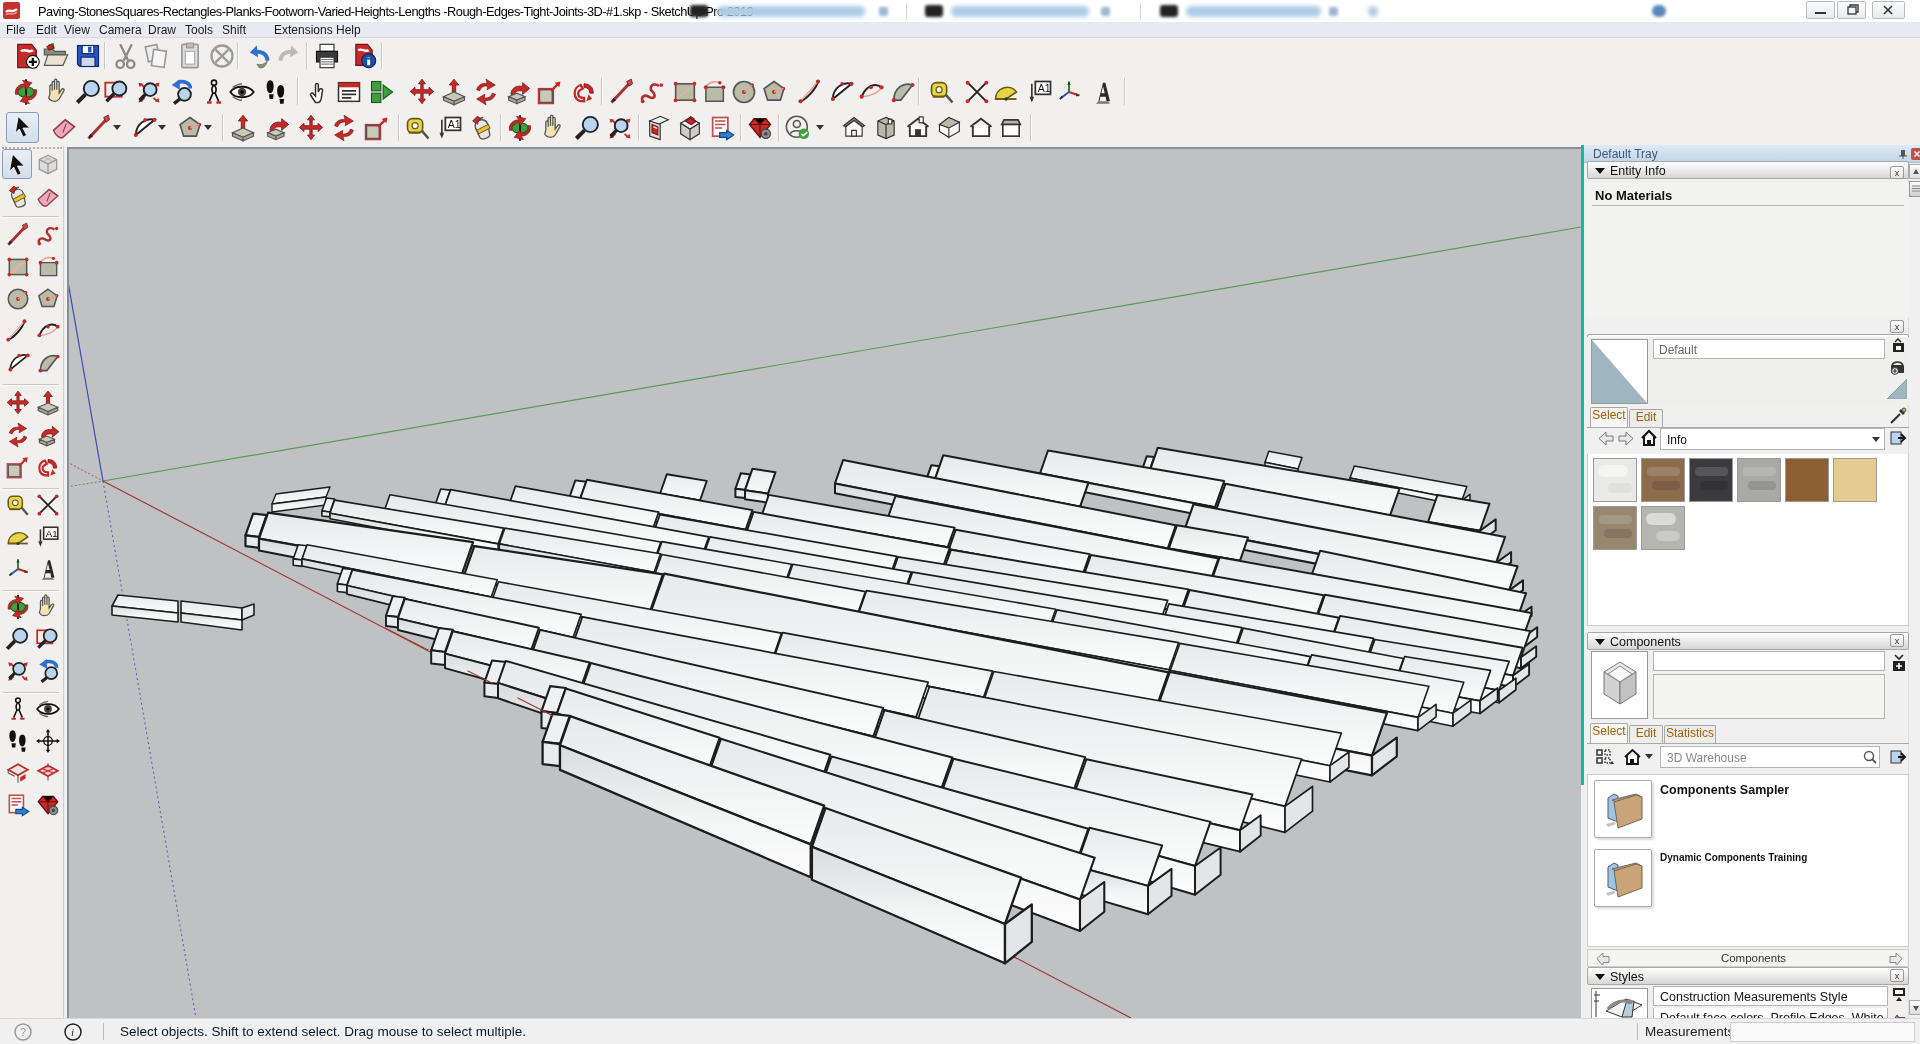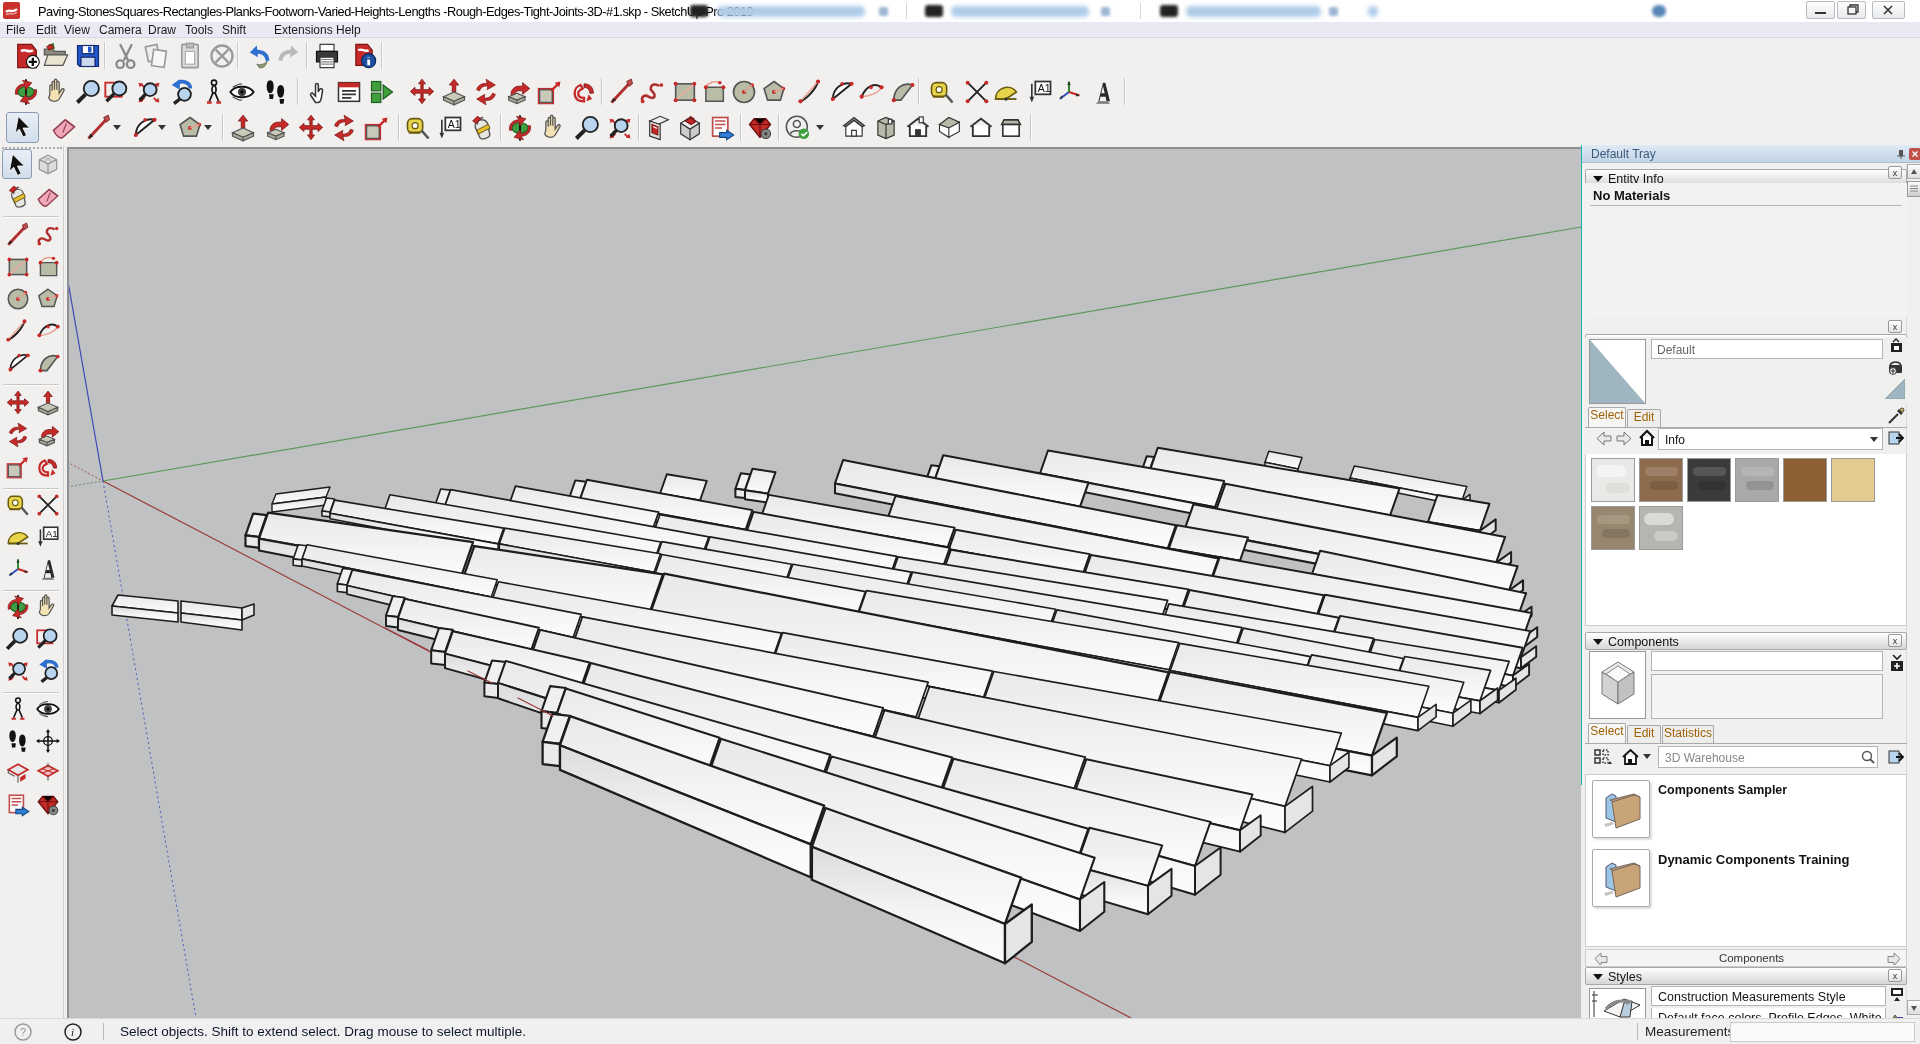"Default Tray" #tray { border-left: 1px solid #14b8a6 -> 3px solid #14b8a6 }
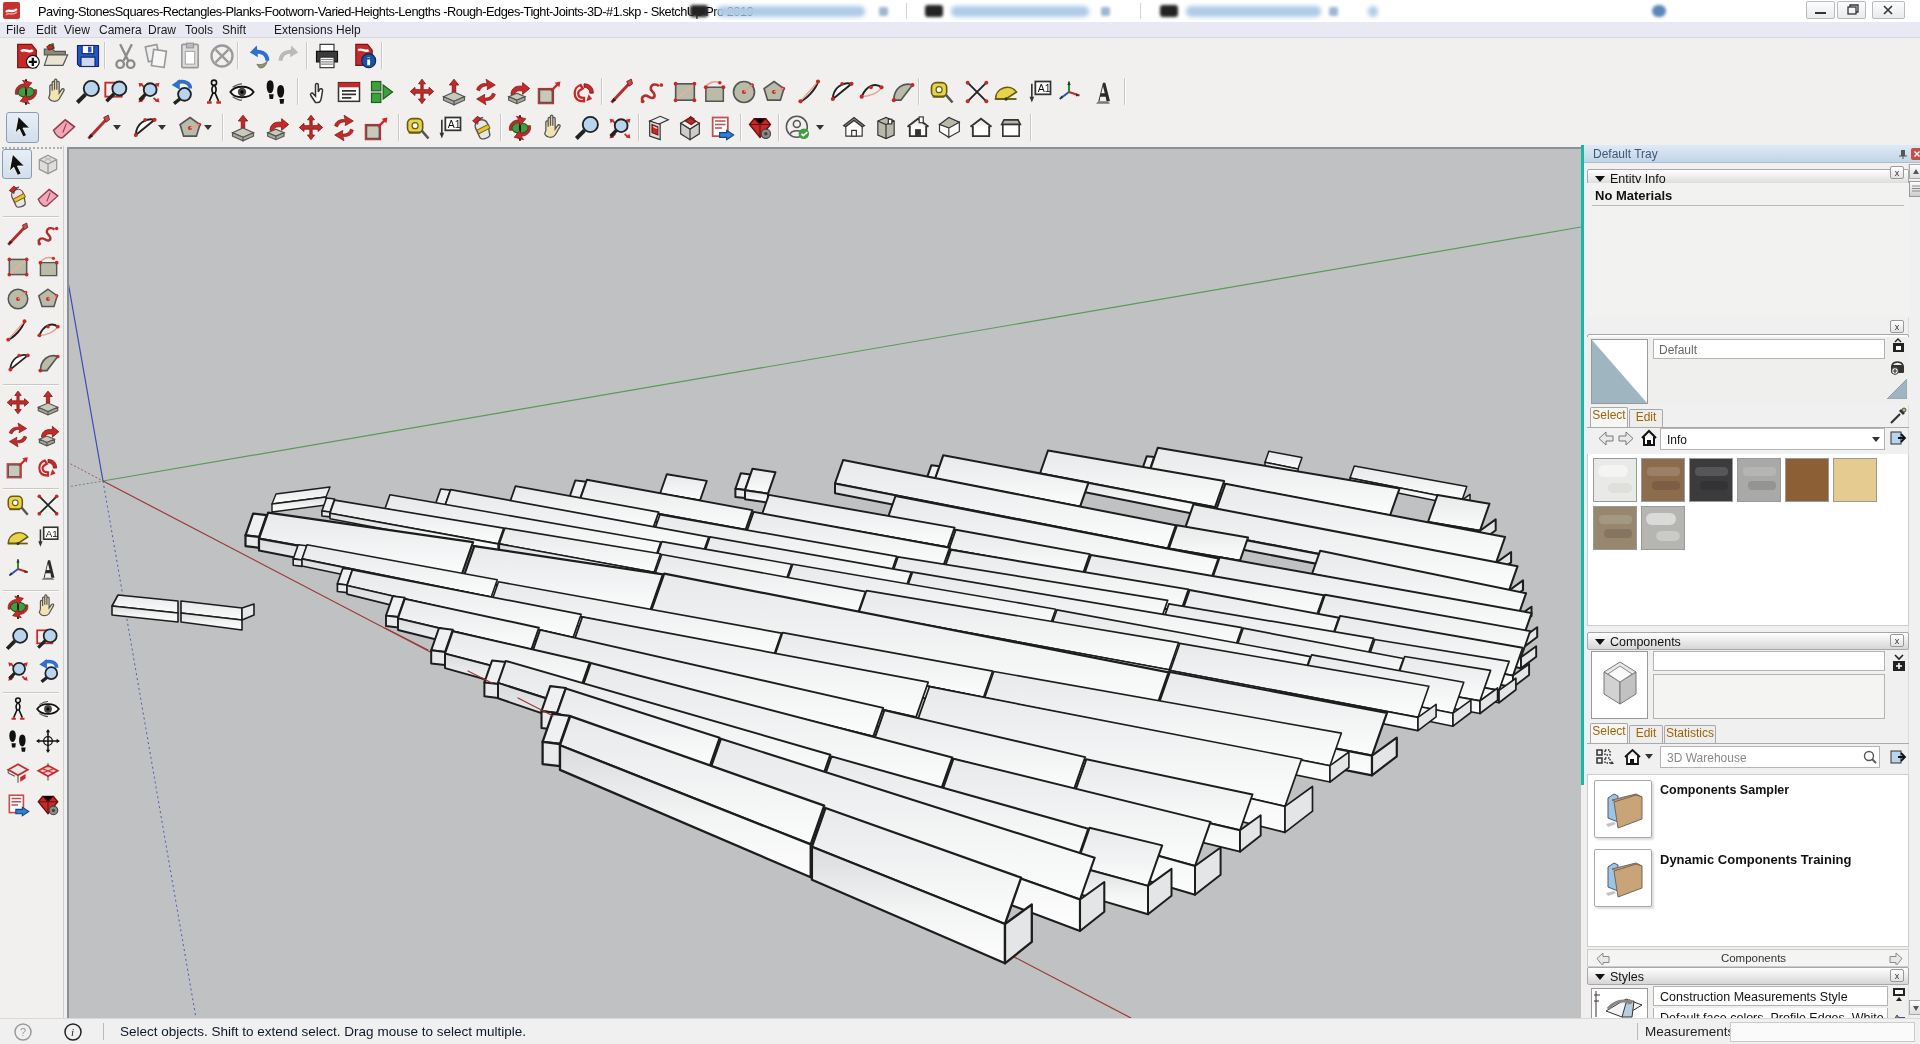"Entity Info" div.sechdr { top: 24px -> 16px }
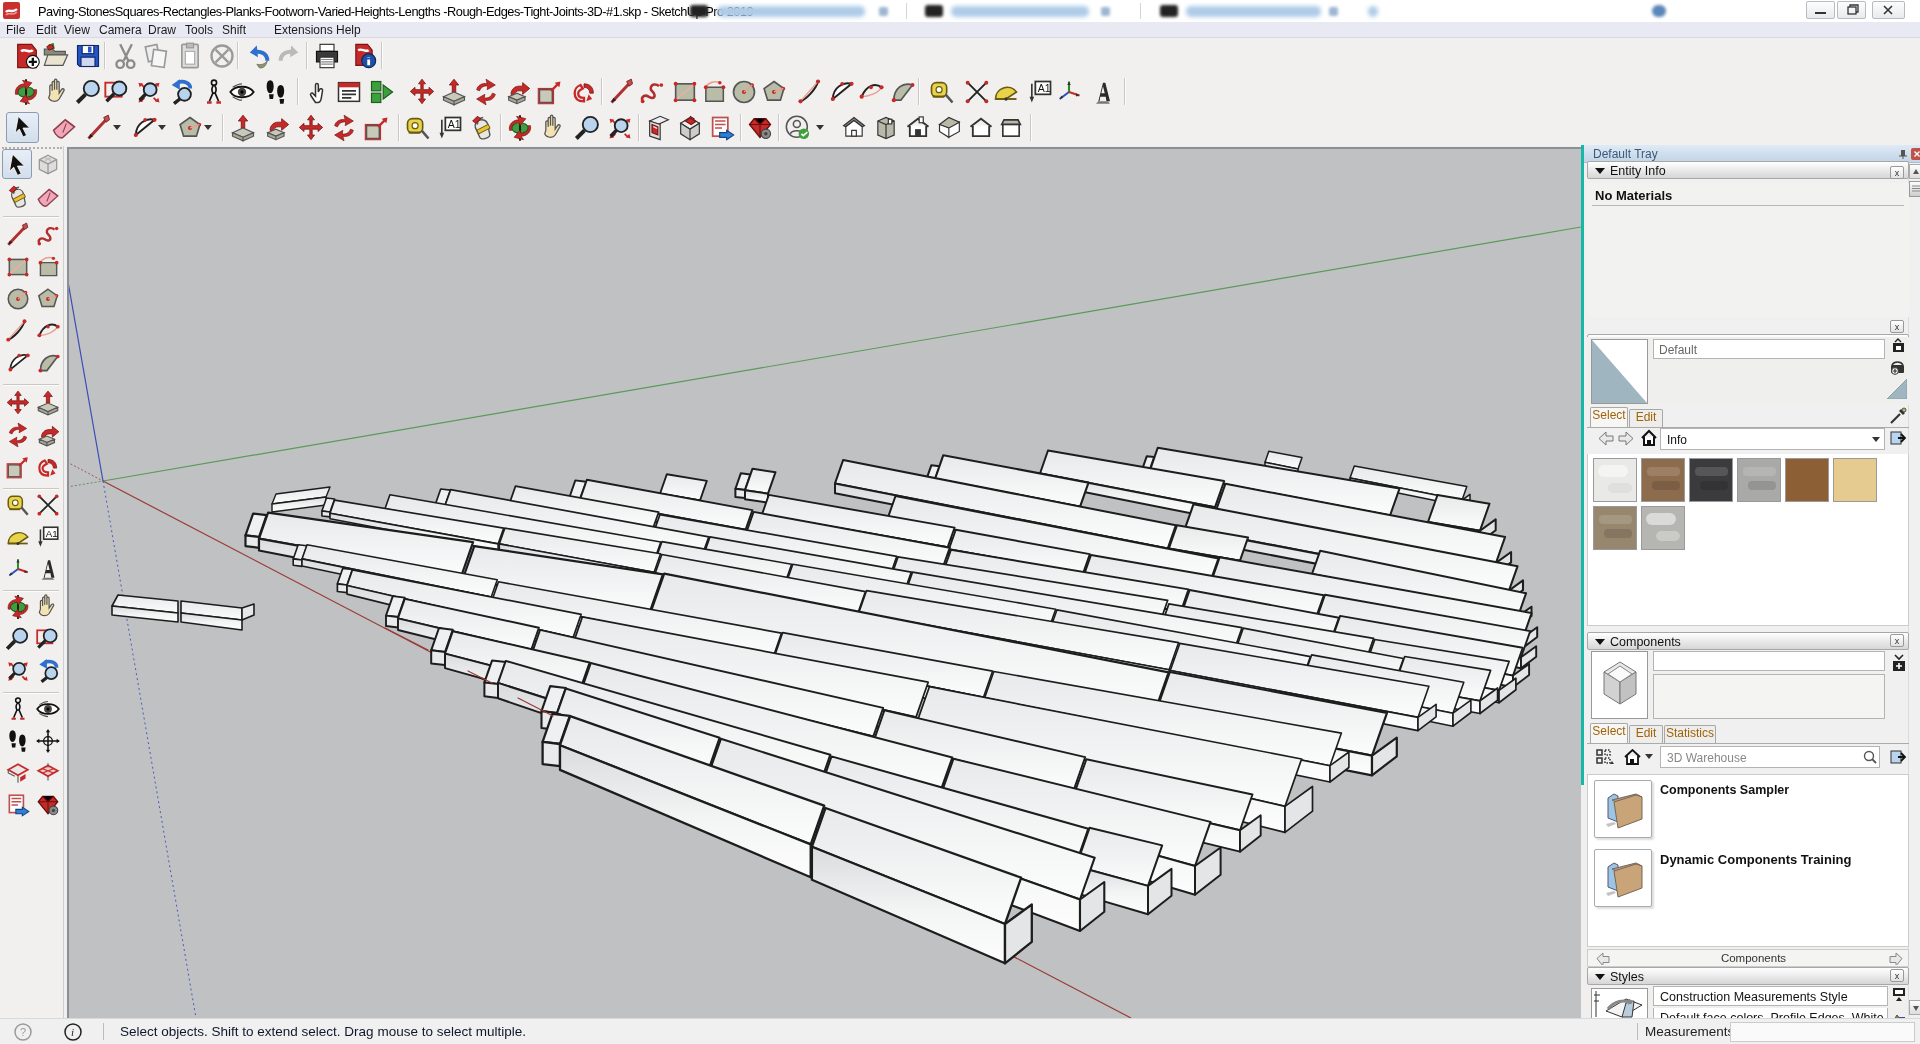"Dynamic Components Training" div.abs { font-size: 13px -> 10px }
